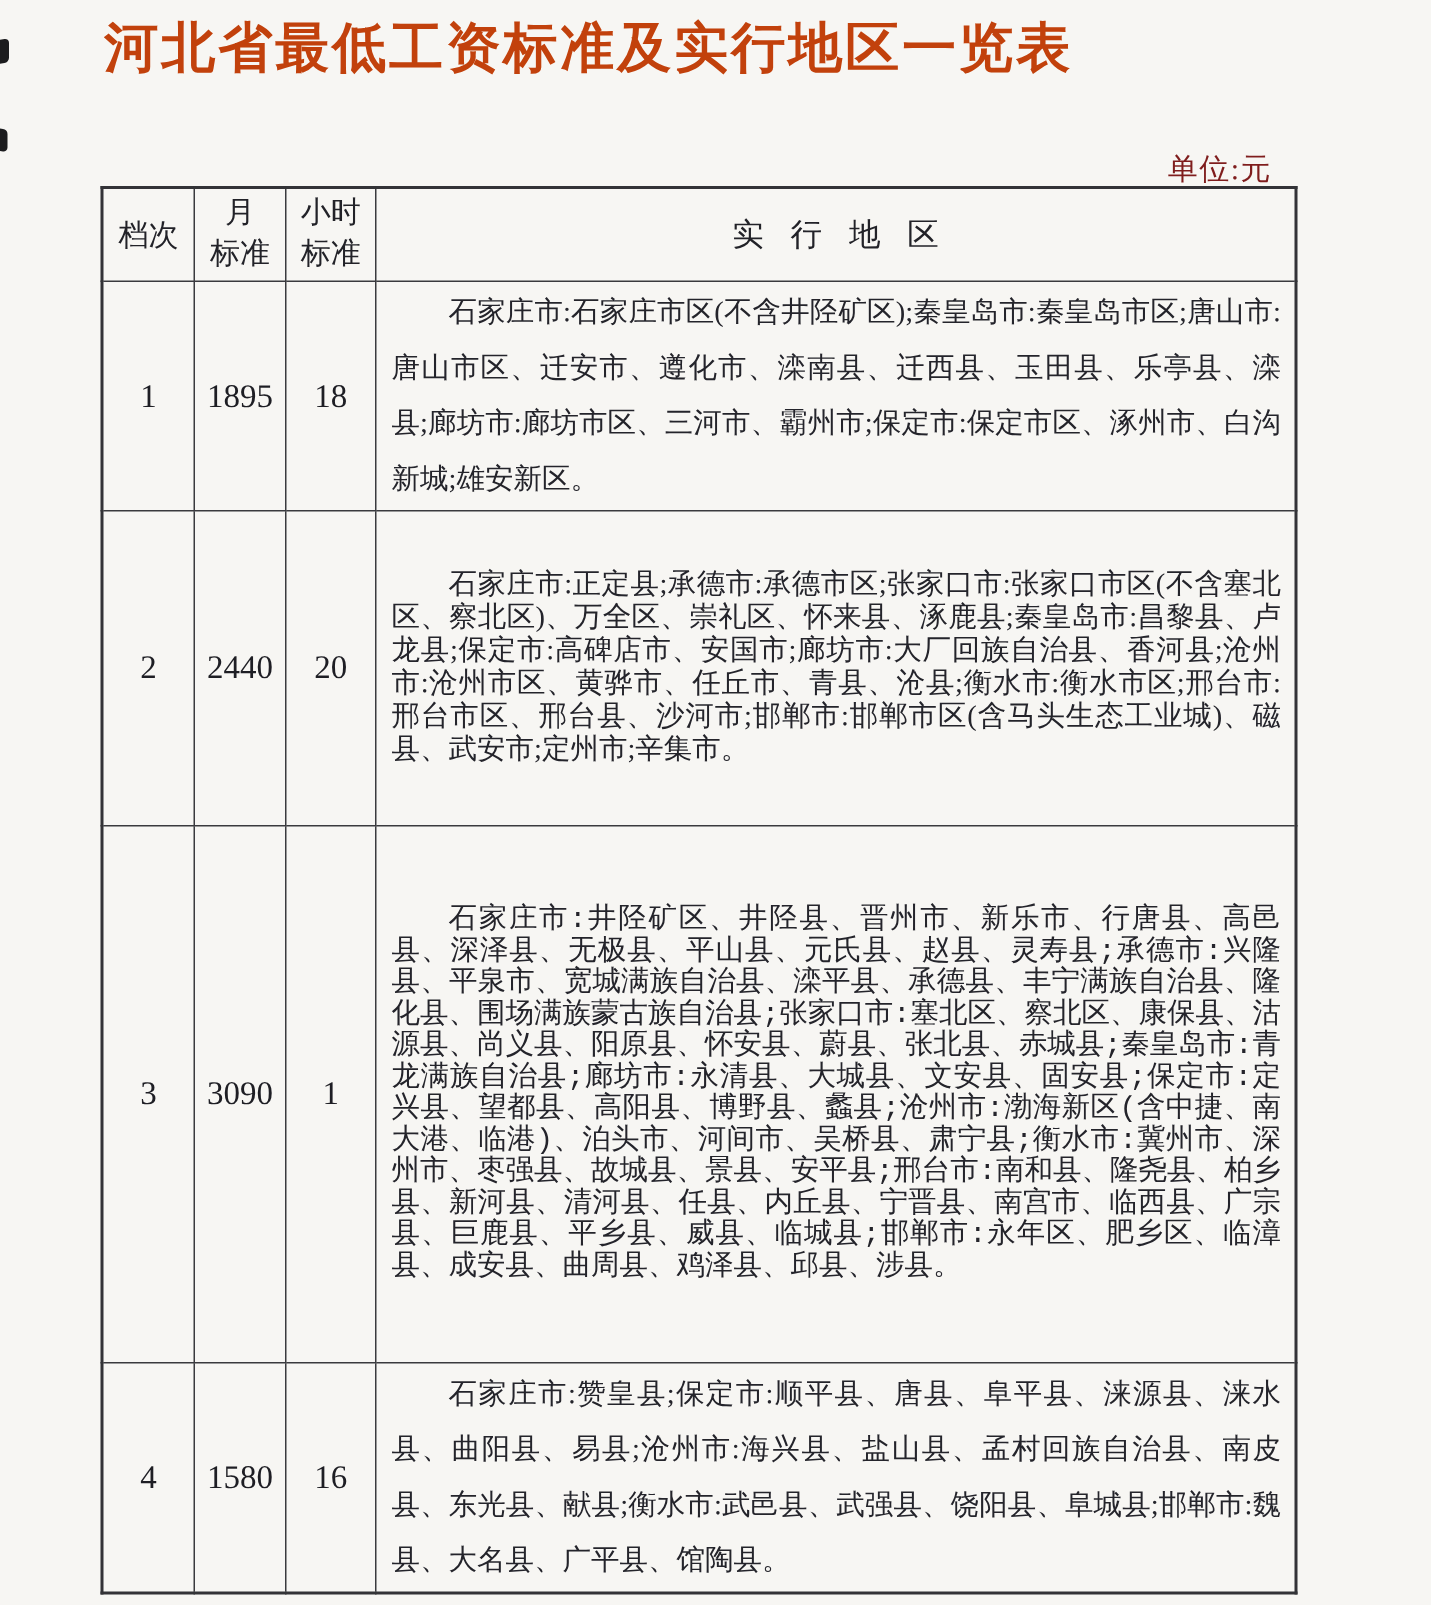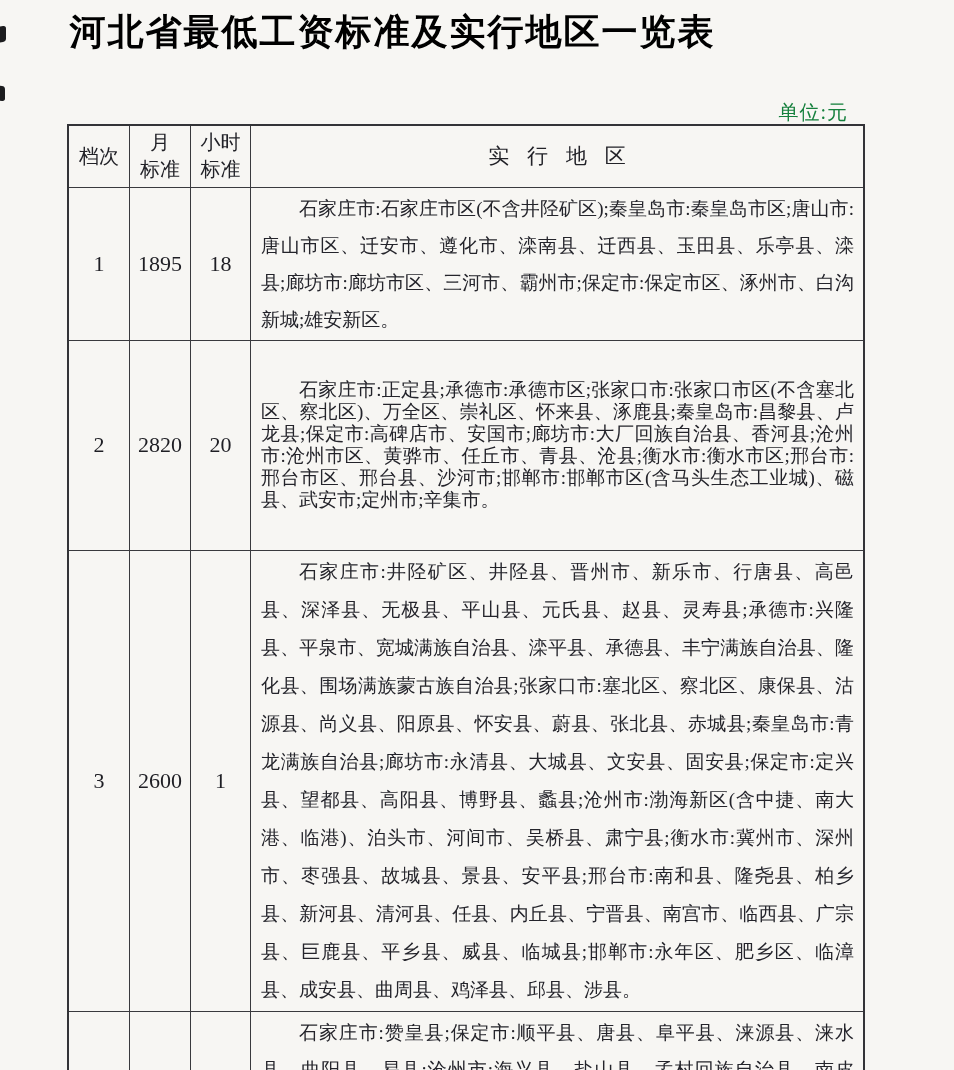"河北省最低工资标准及实行地区一览表" .page-title { color: #000000 -> #c2410c }
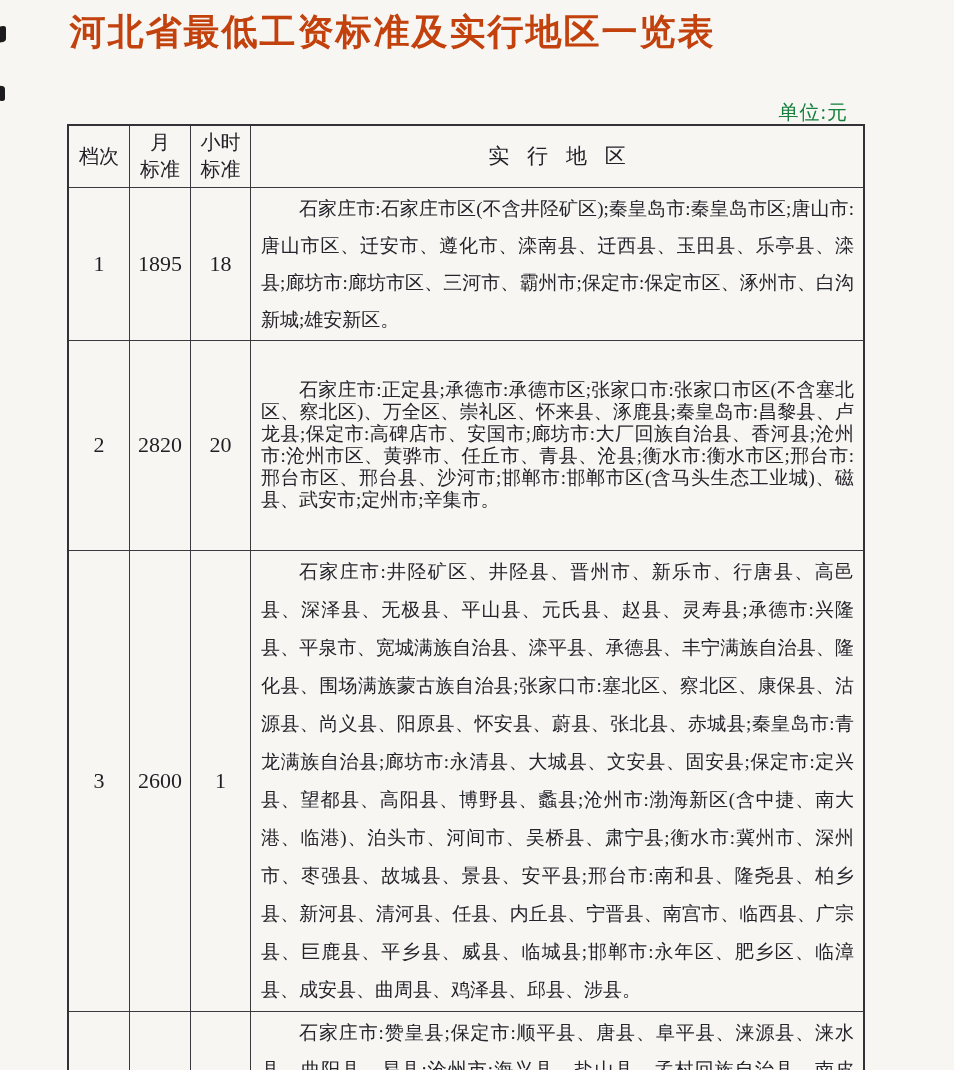"单位:元" .unit-label { color: #15803d -> #7f1d1d }
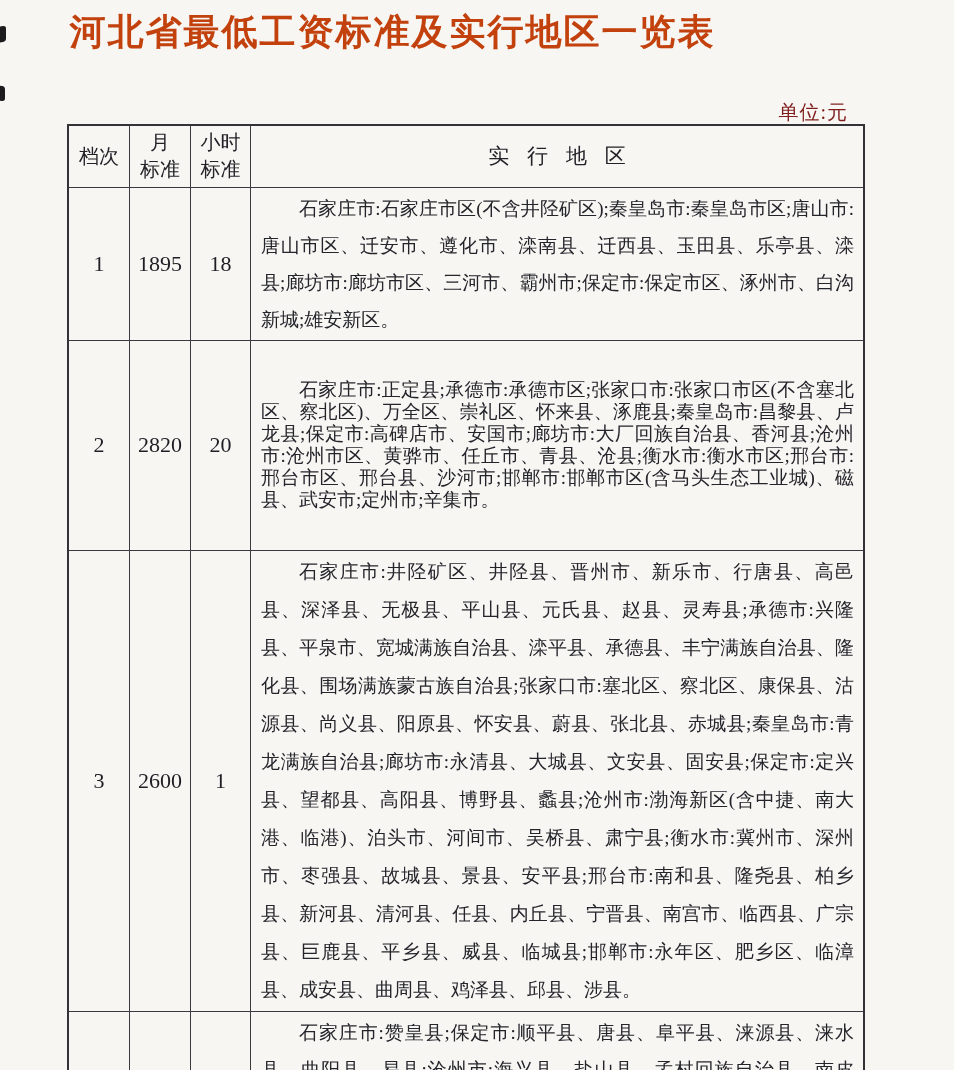"2820" td.num-cell { text: 2820 -> 2440 }
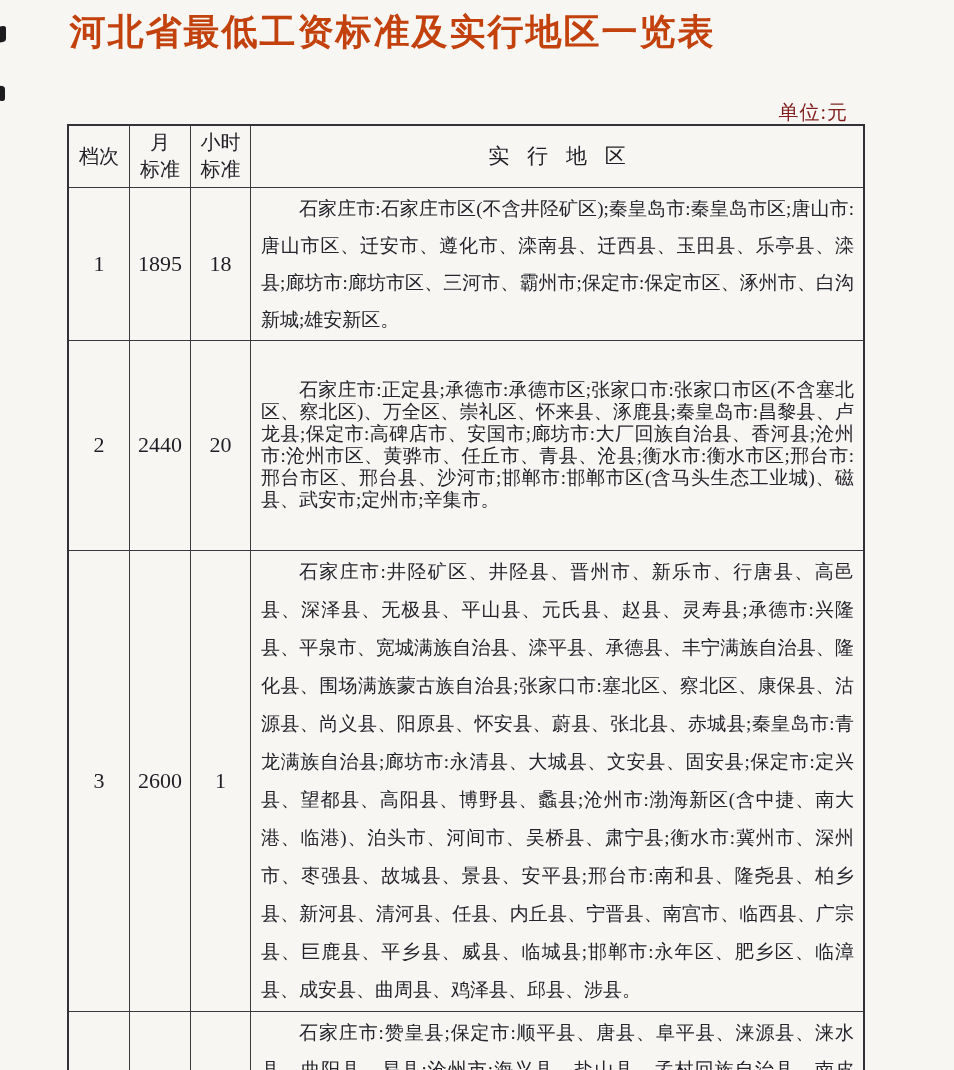"石家庄市:井陉矿区、井陉县、晋州市、新乐市、行唐县、高邑县、深泽县、无极县、平山" .row-3 .regions-text { font-family: none -> Liberation Mono, monospace; line-height: 38px -> 21px }
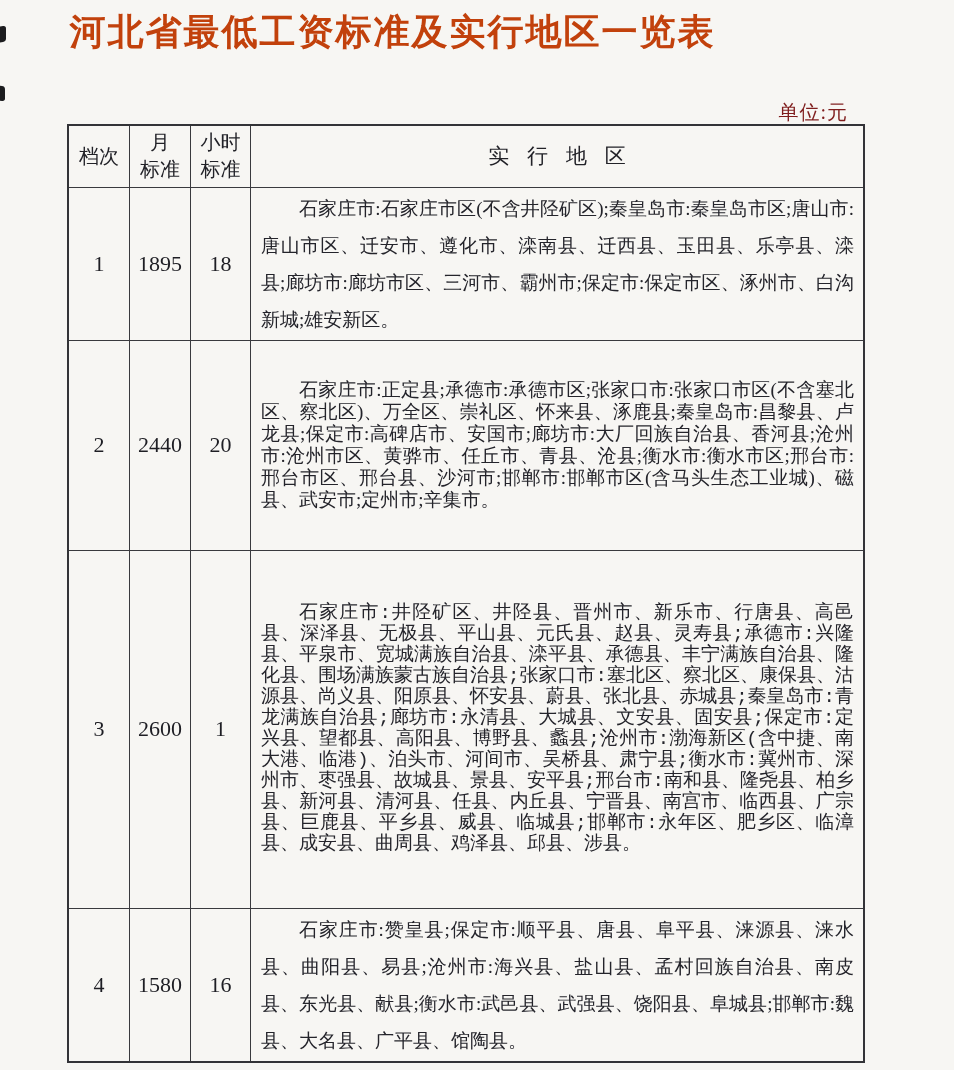"2600" td.num-cell { text: 2600 -> 3090 }
